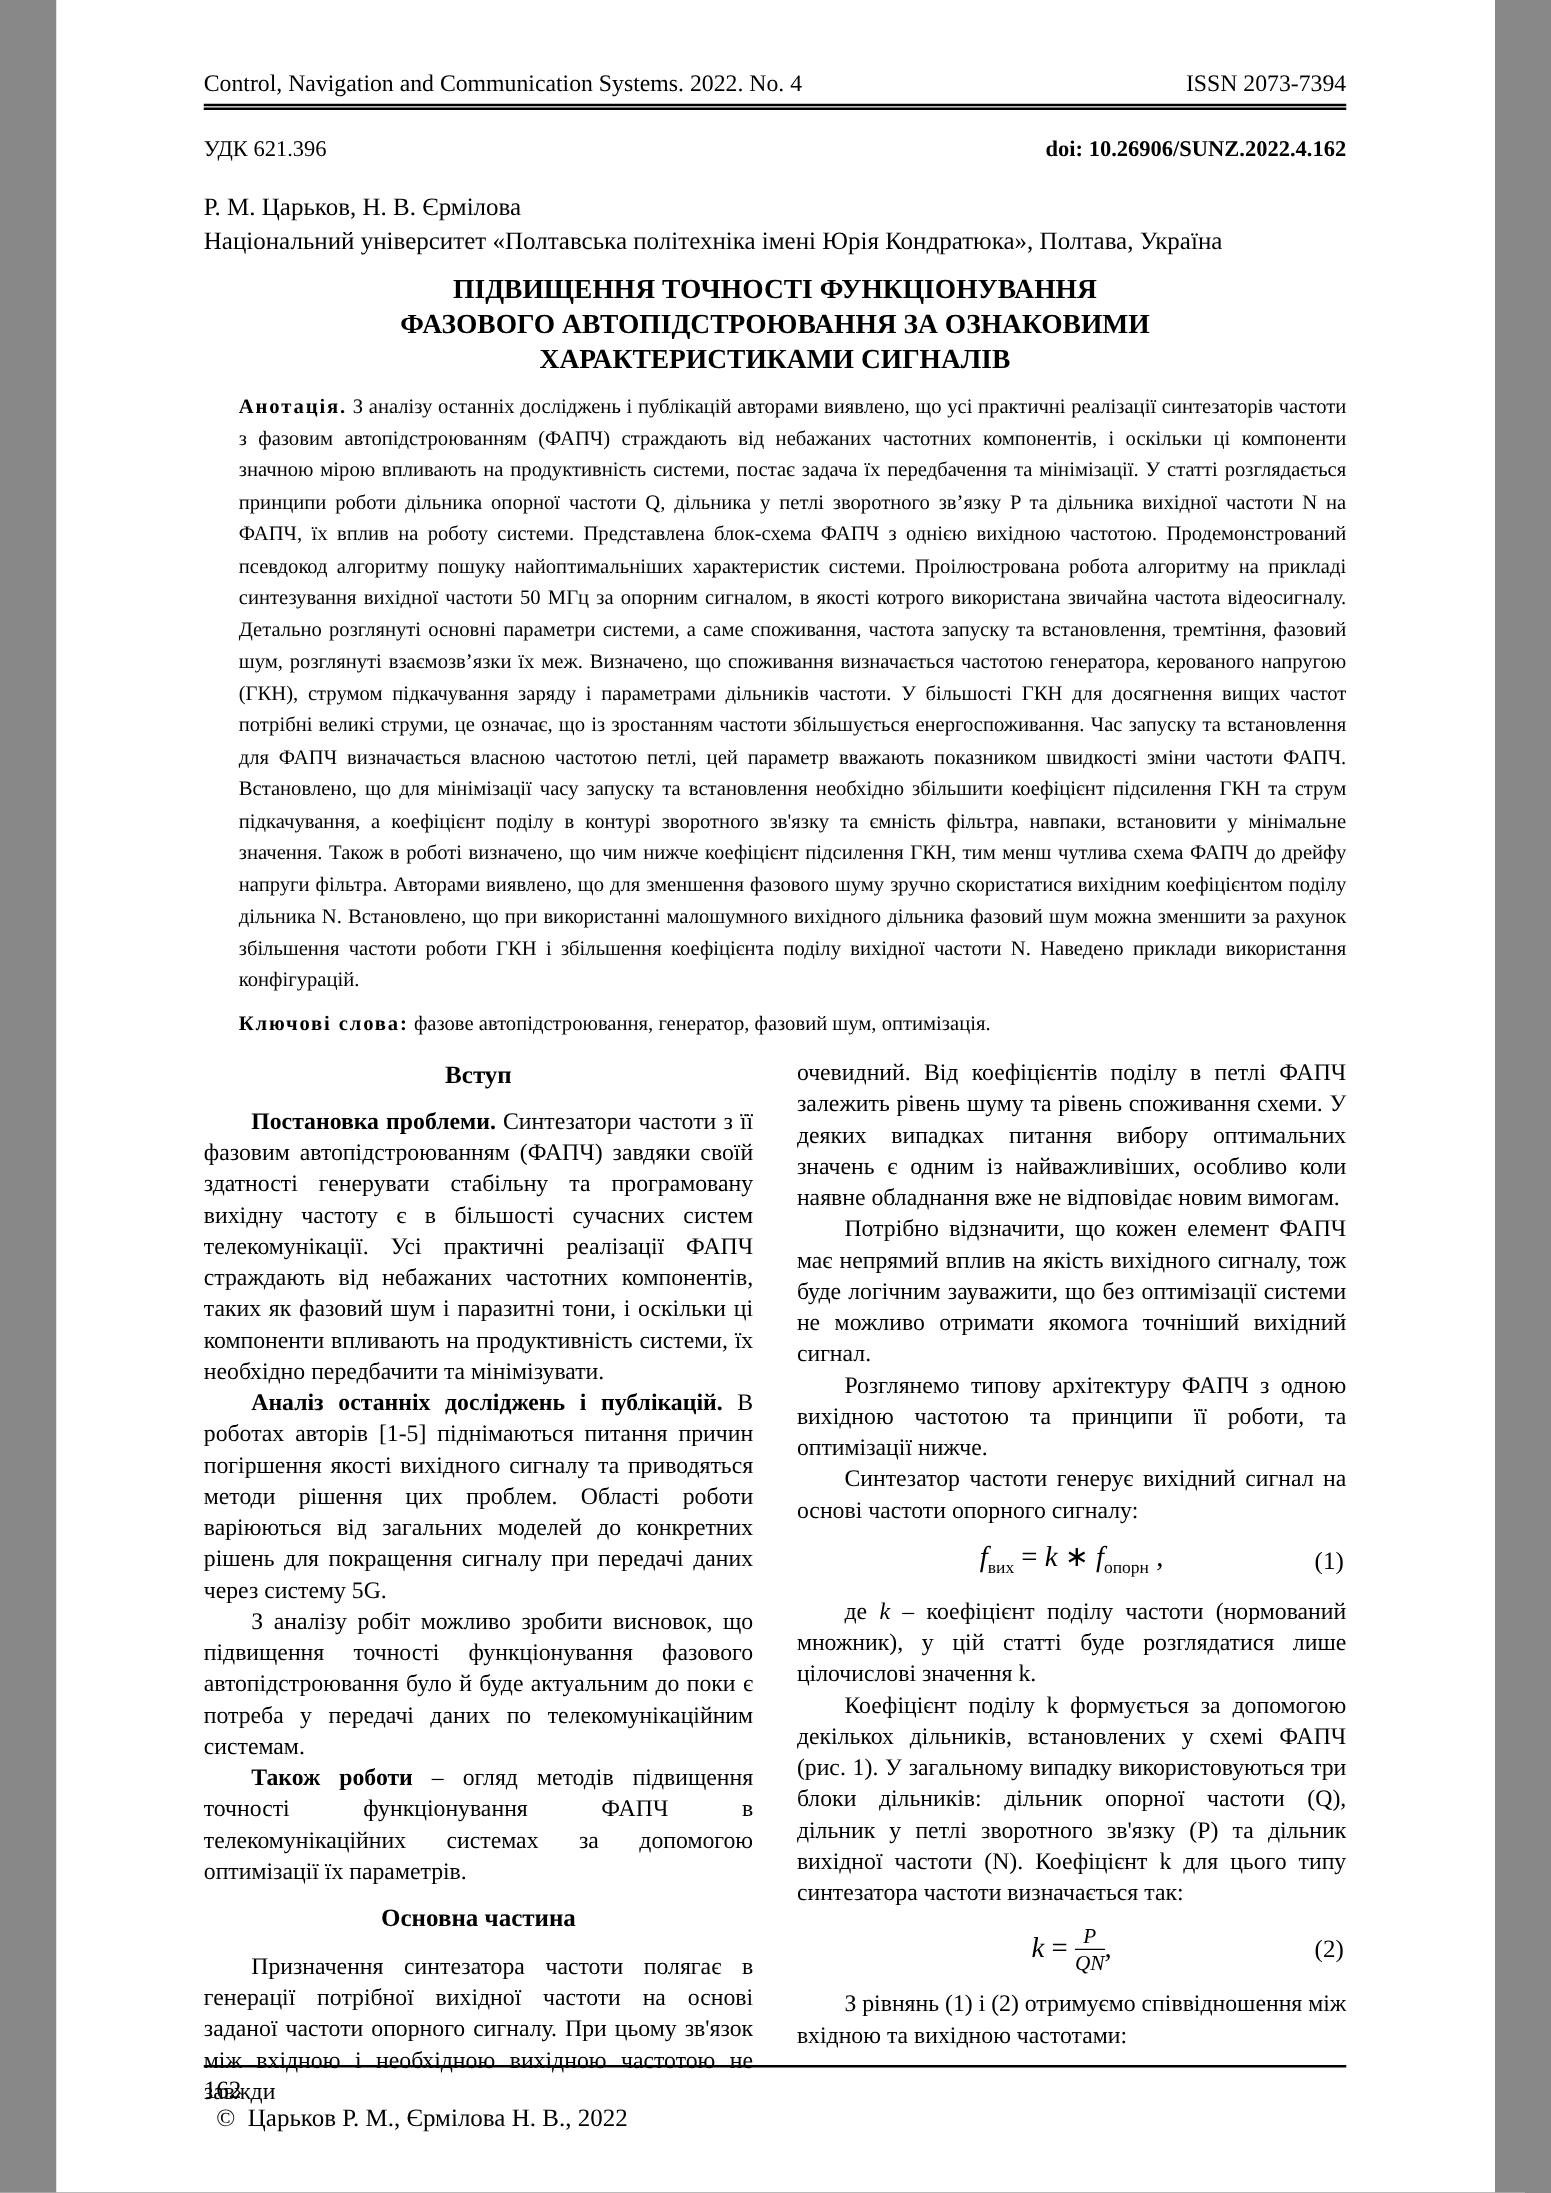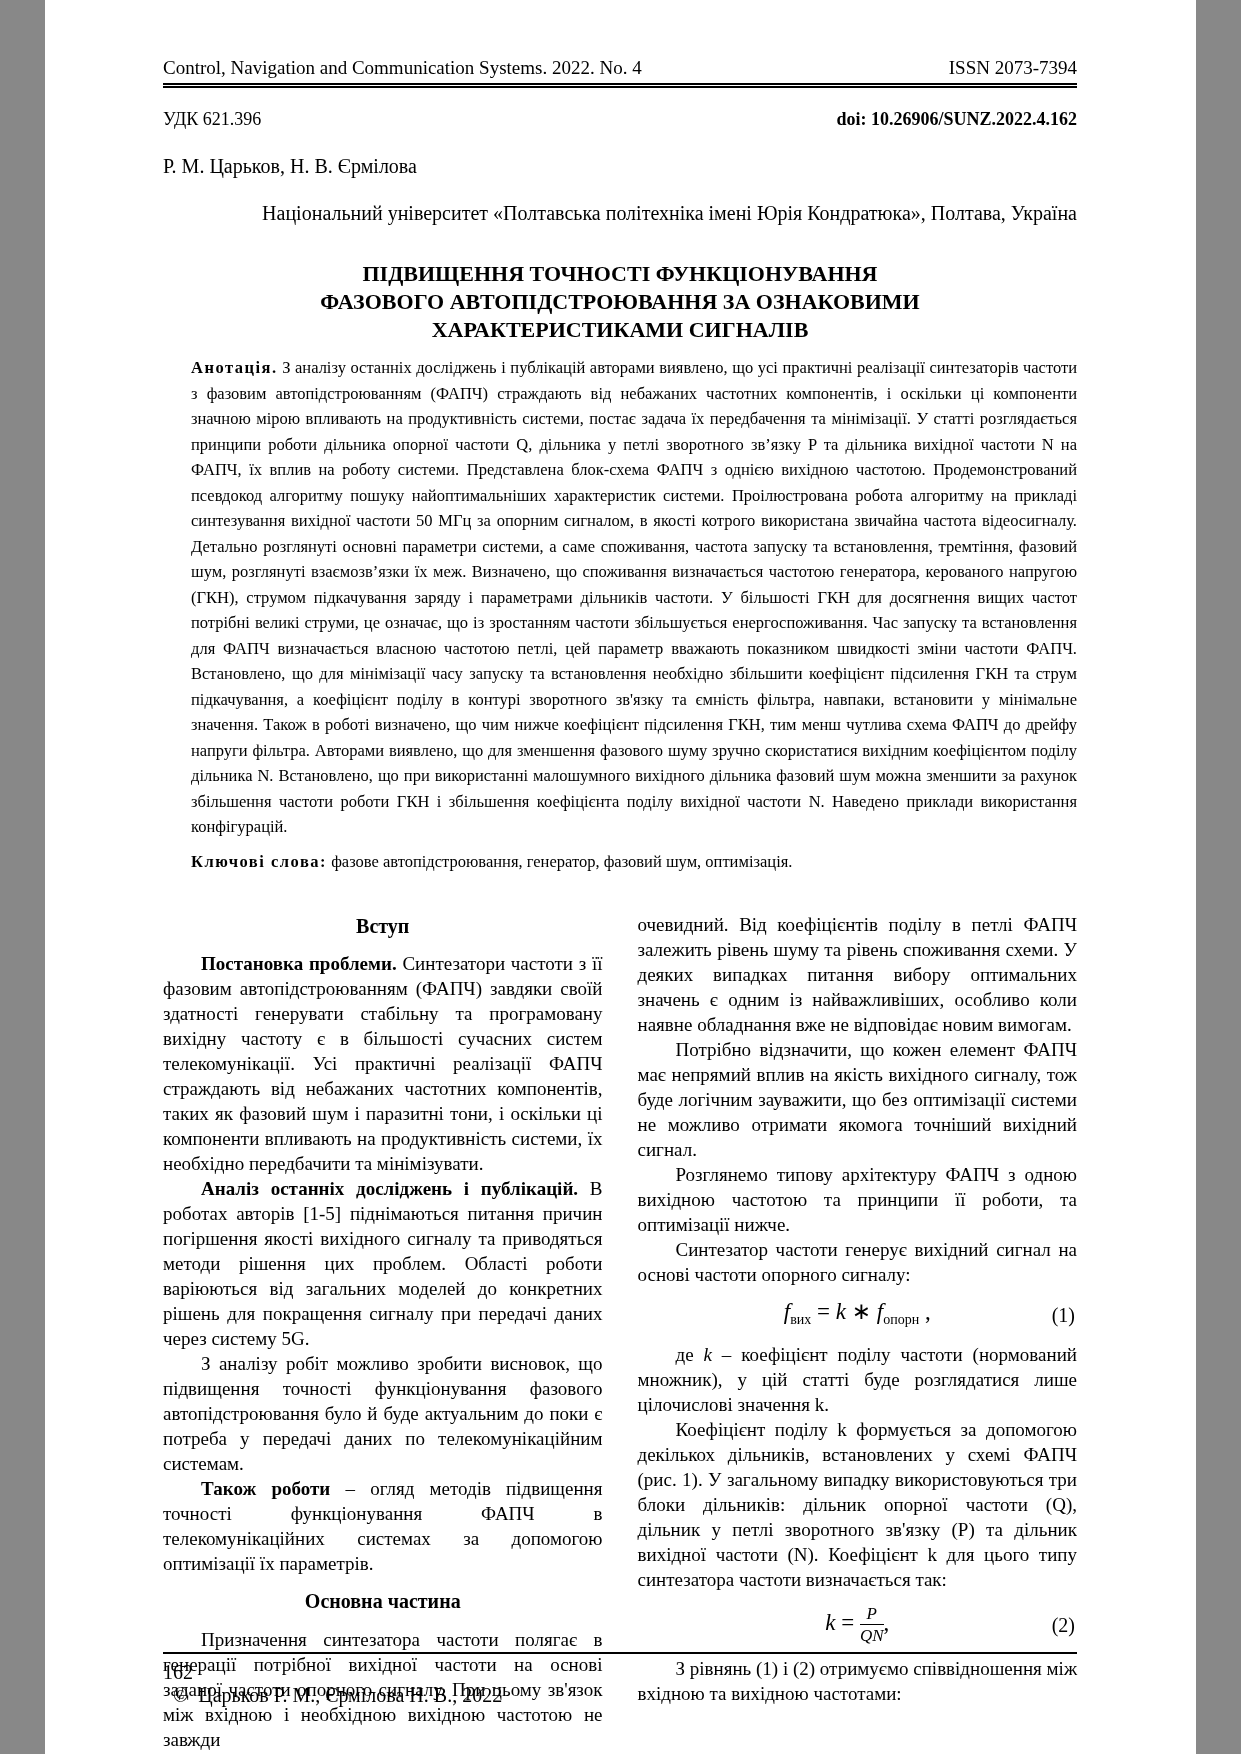"Національний університет «Полтавська" .affiliation { margin-top: 24px -> 4px; text-align: right -> none }
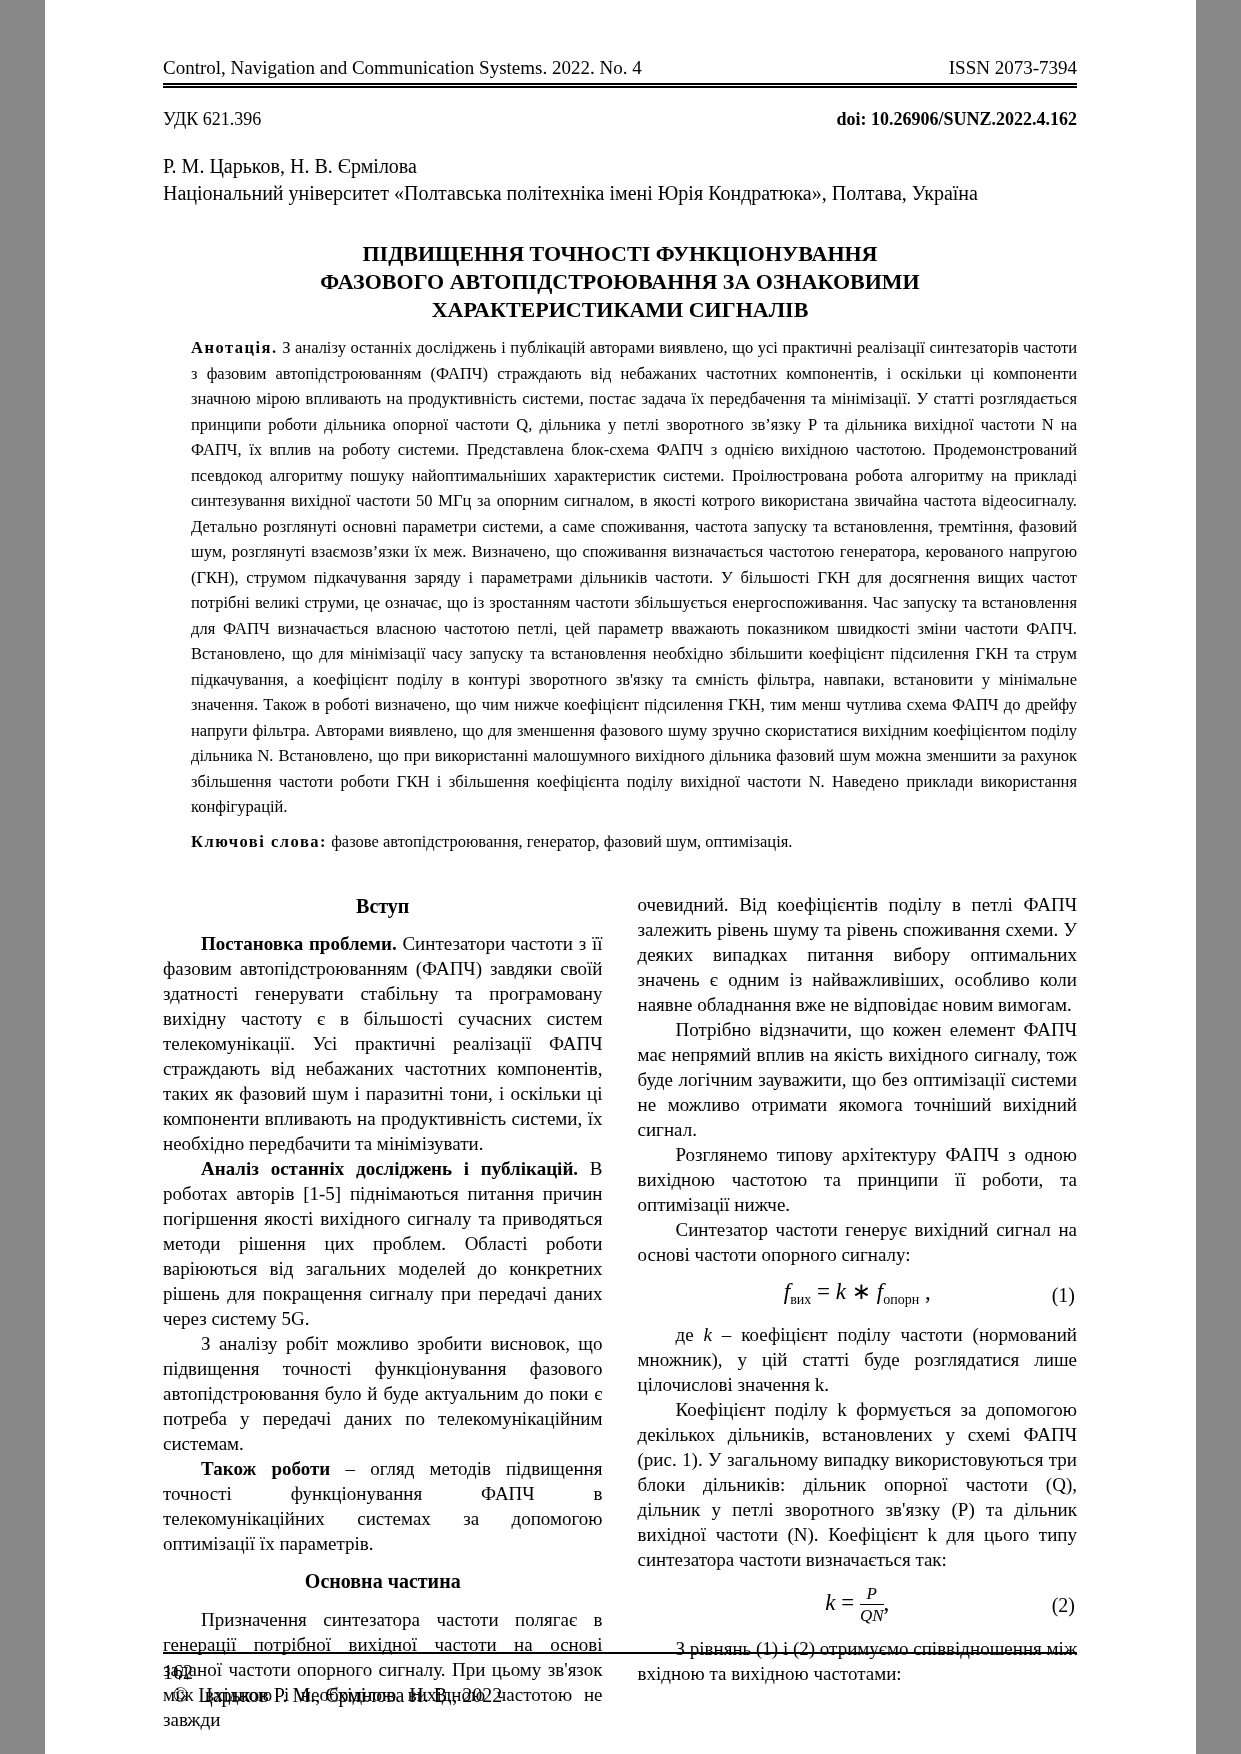"ПІДВИЩЕННЯ ТОЧНОСТІ ФУНКЦІОНУВАННЯ" .title { margin-top: 35px -> 12px }
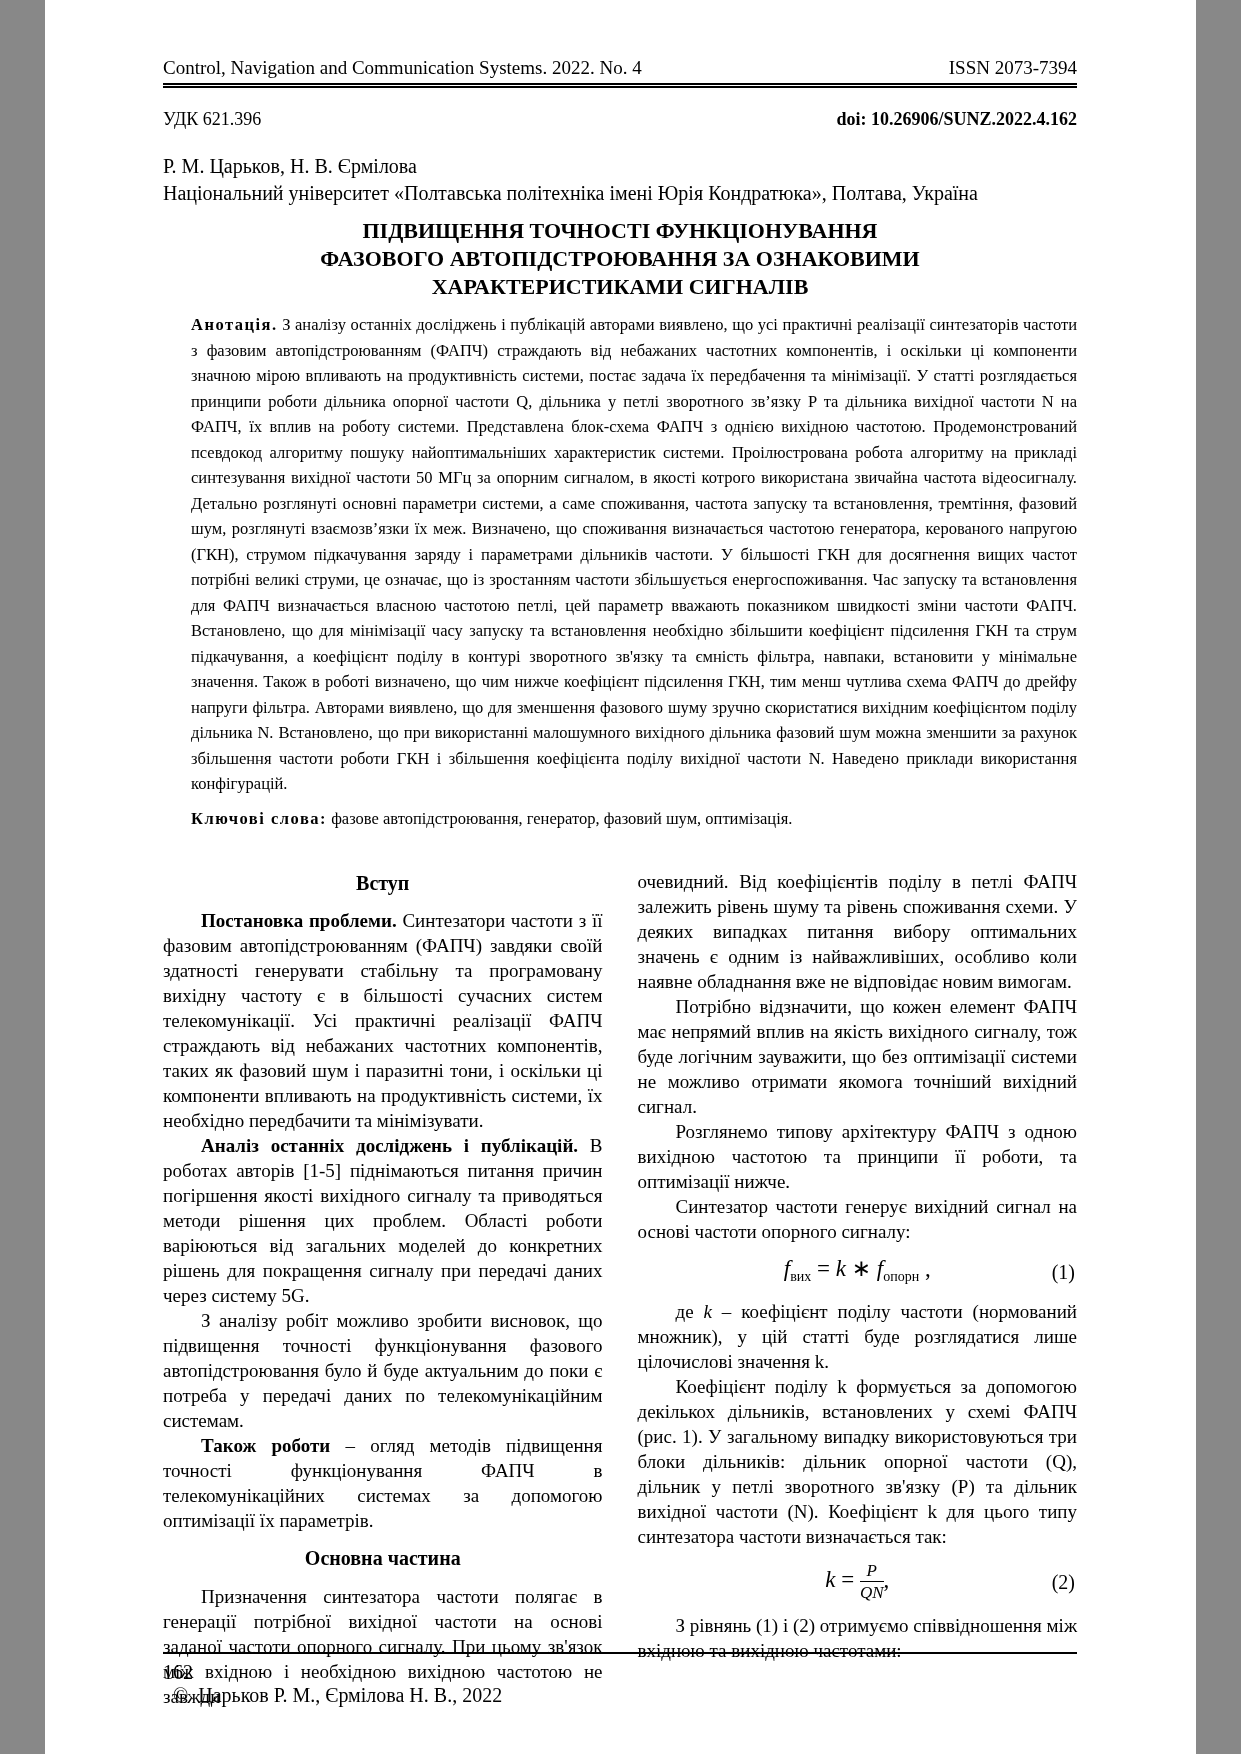"Вступ" .columns { margin-top: 38px -> 15px }
